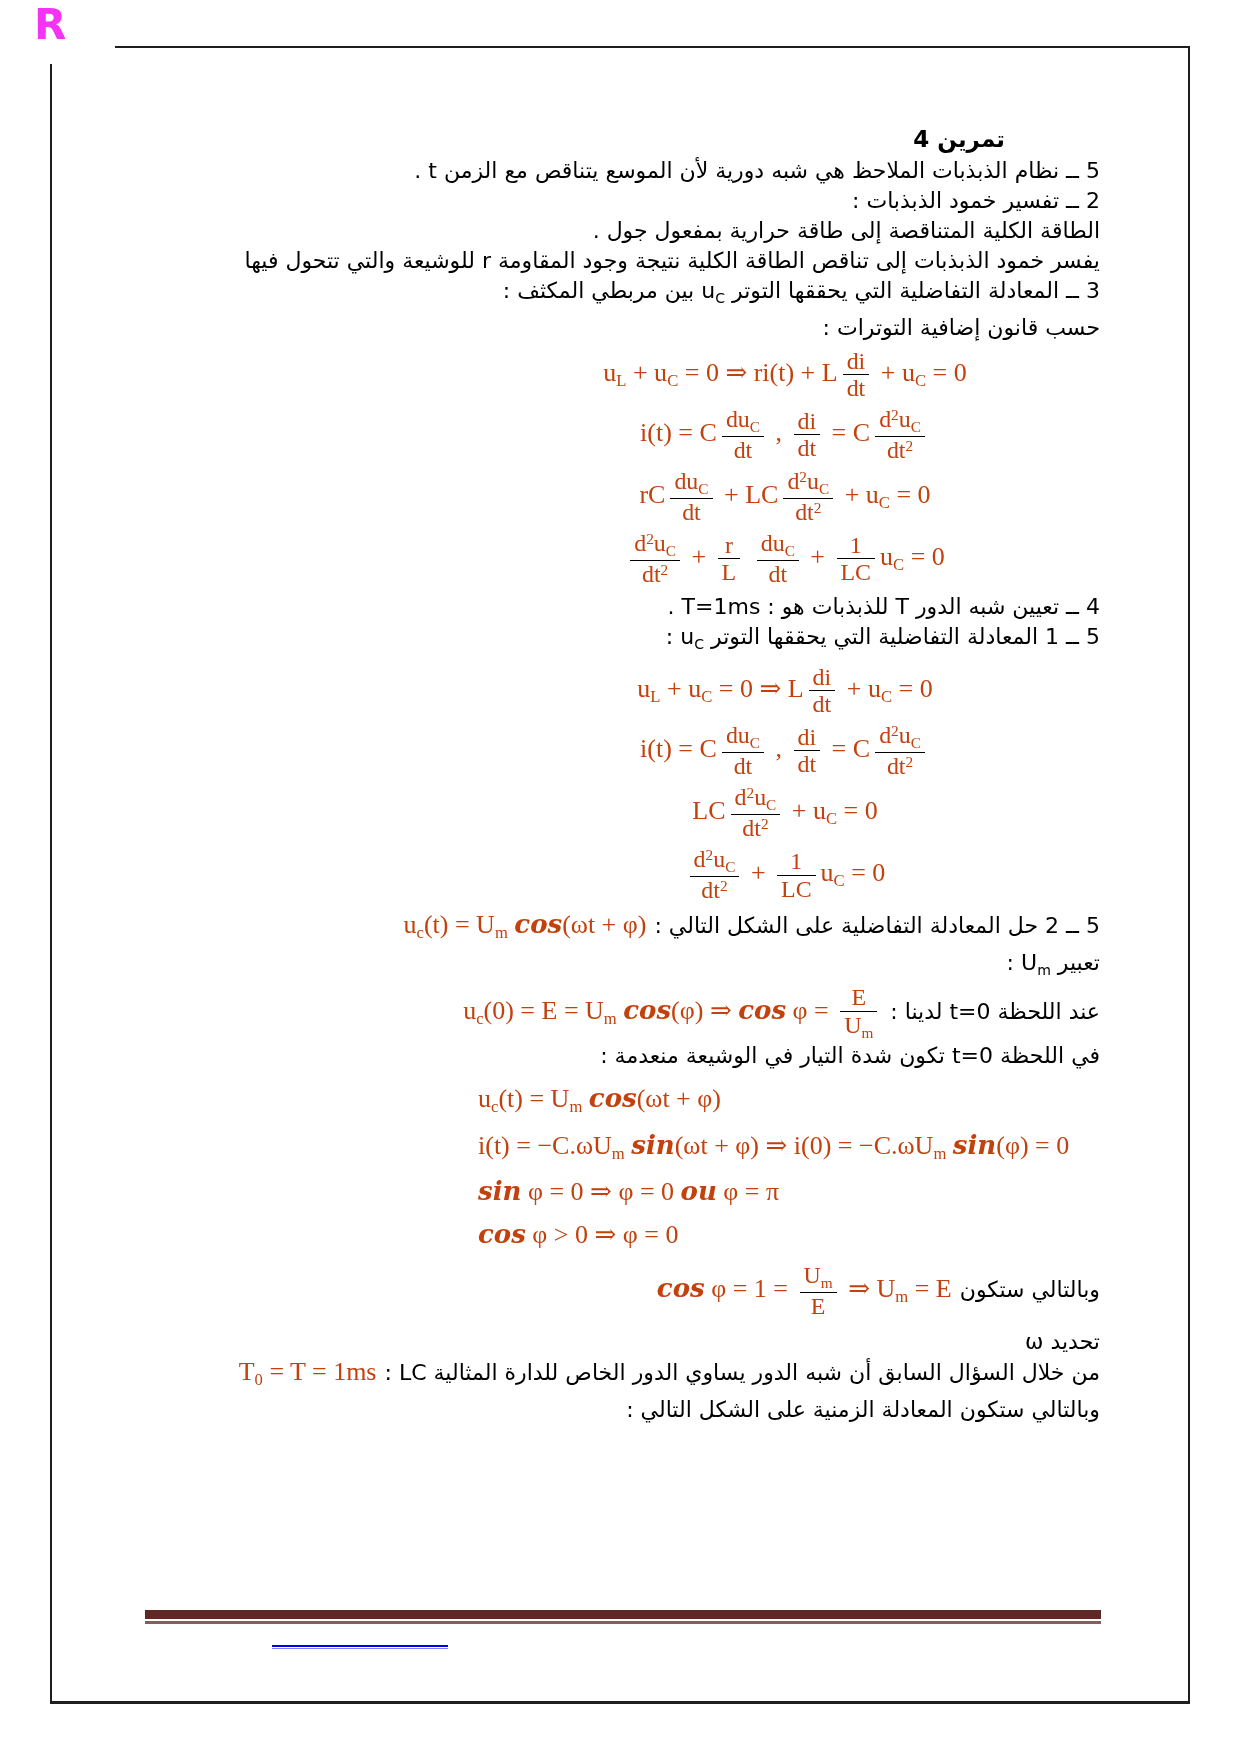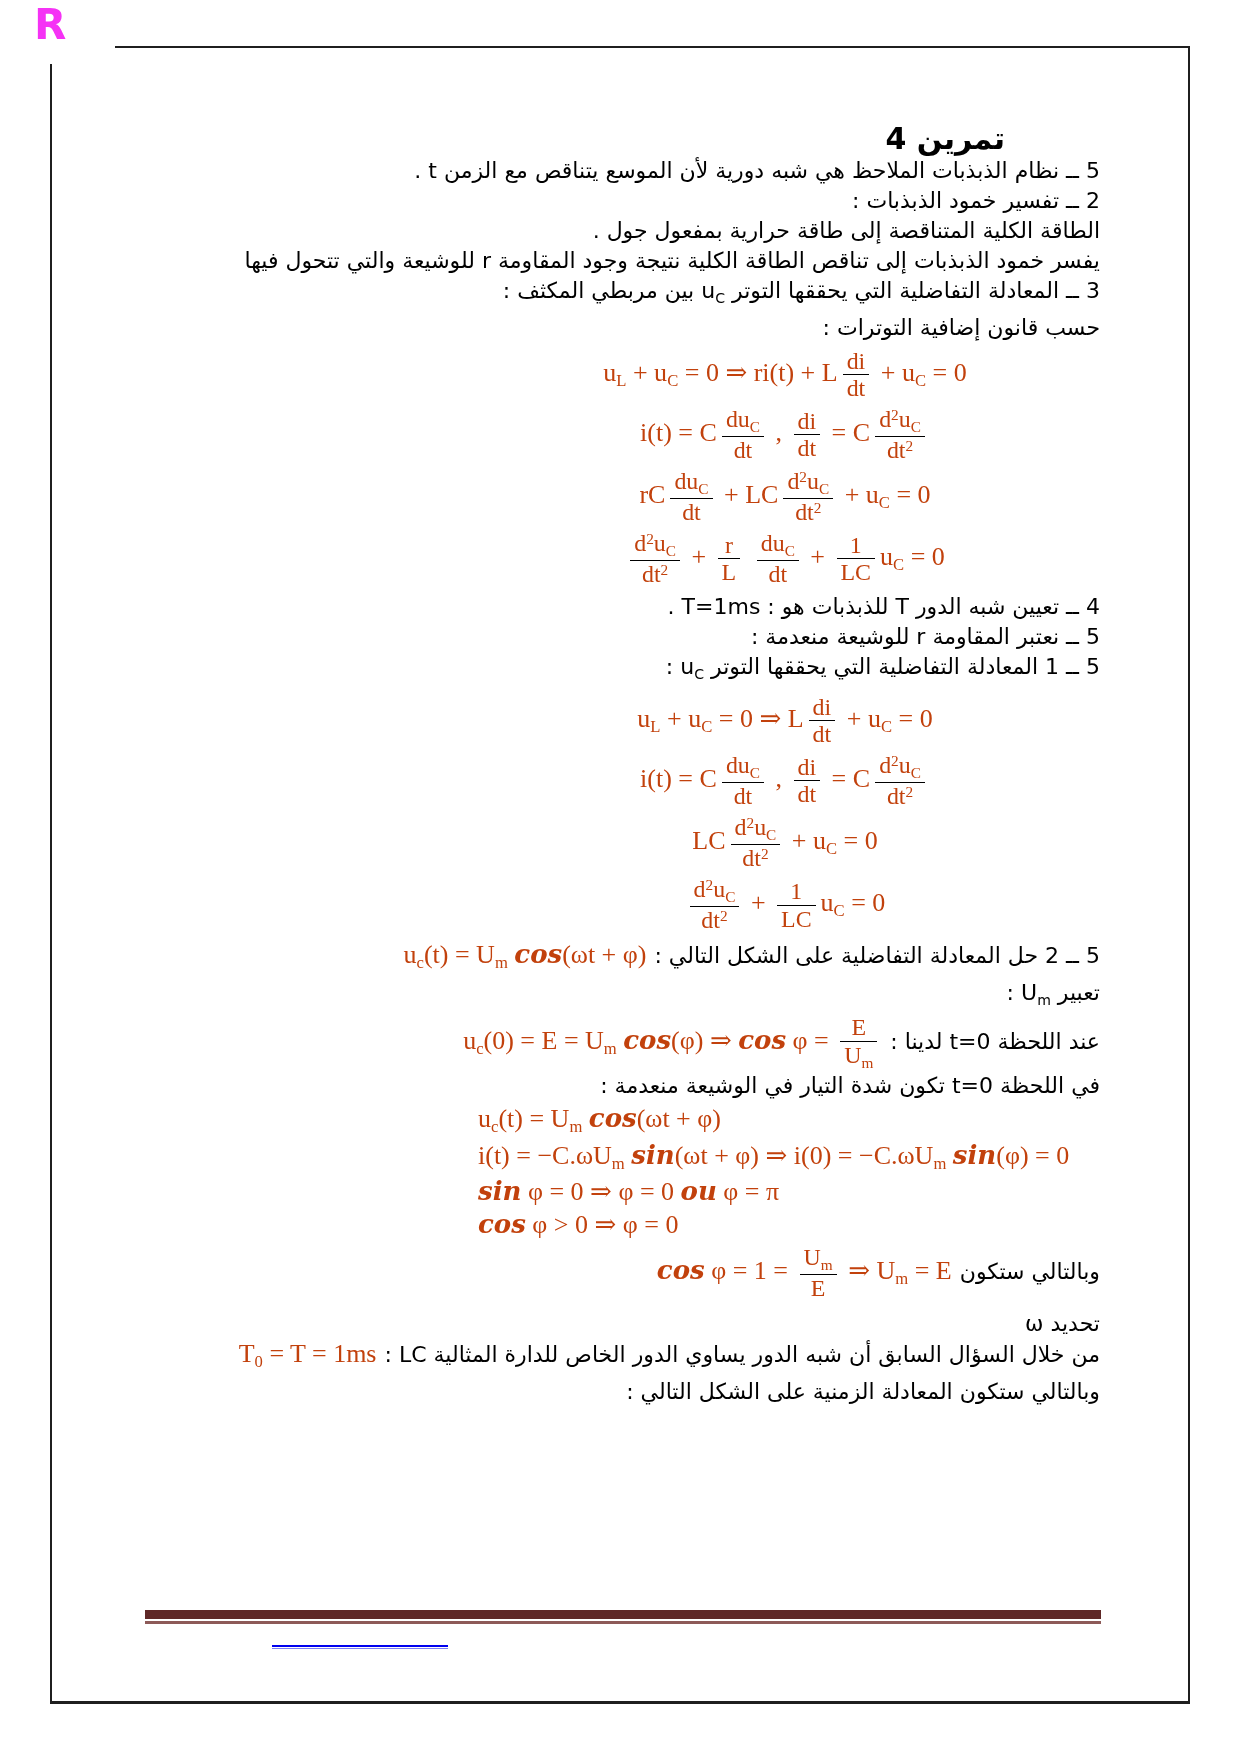"تمرين 4" .title { font-size: 30px -> 23px }
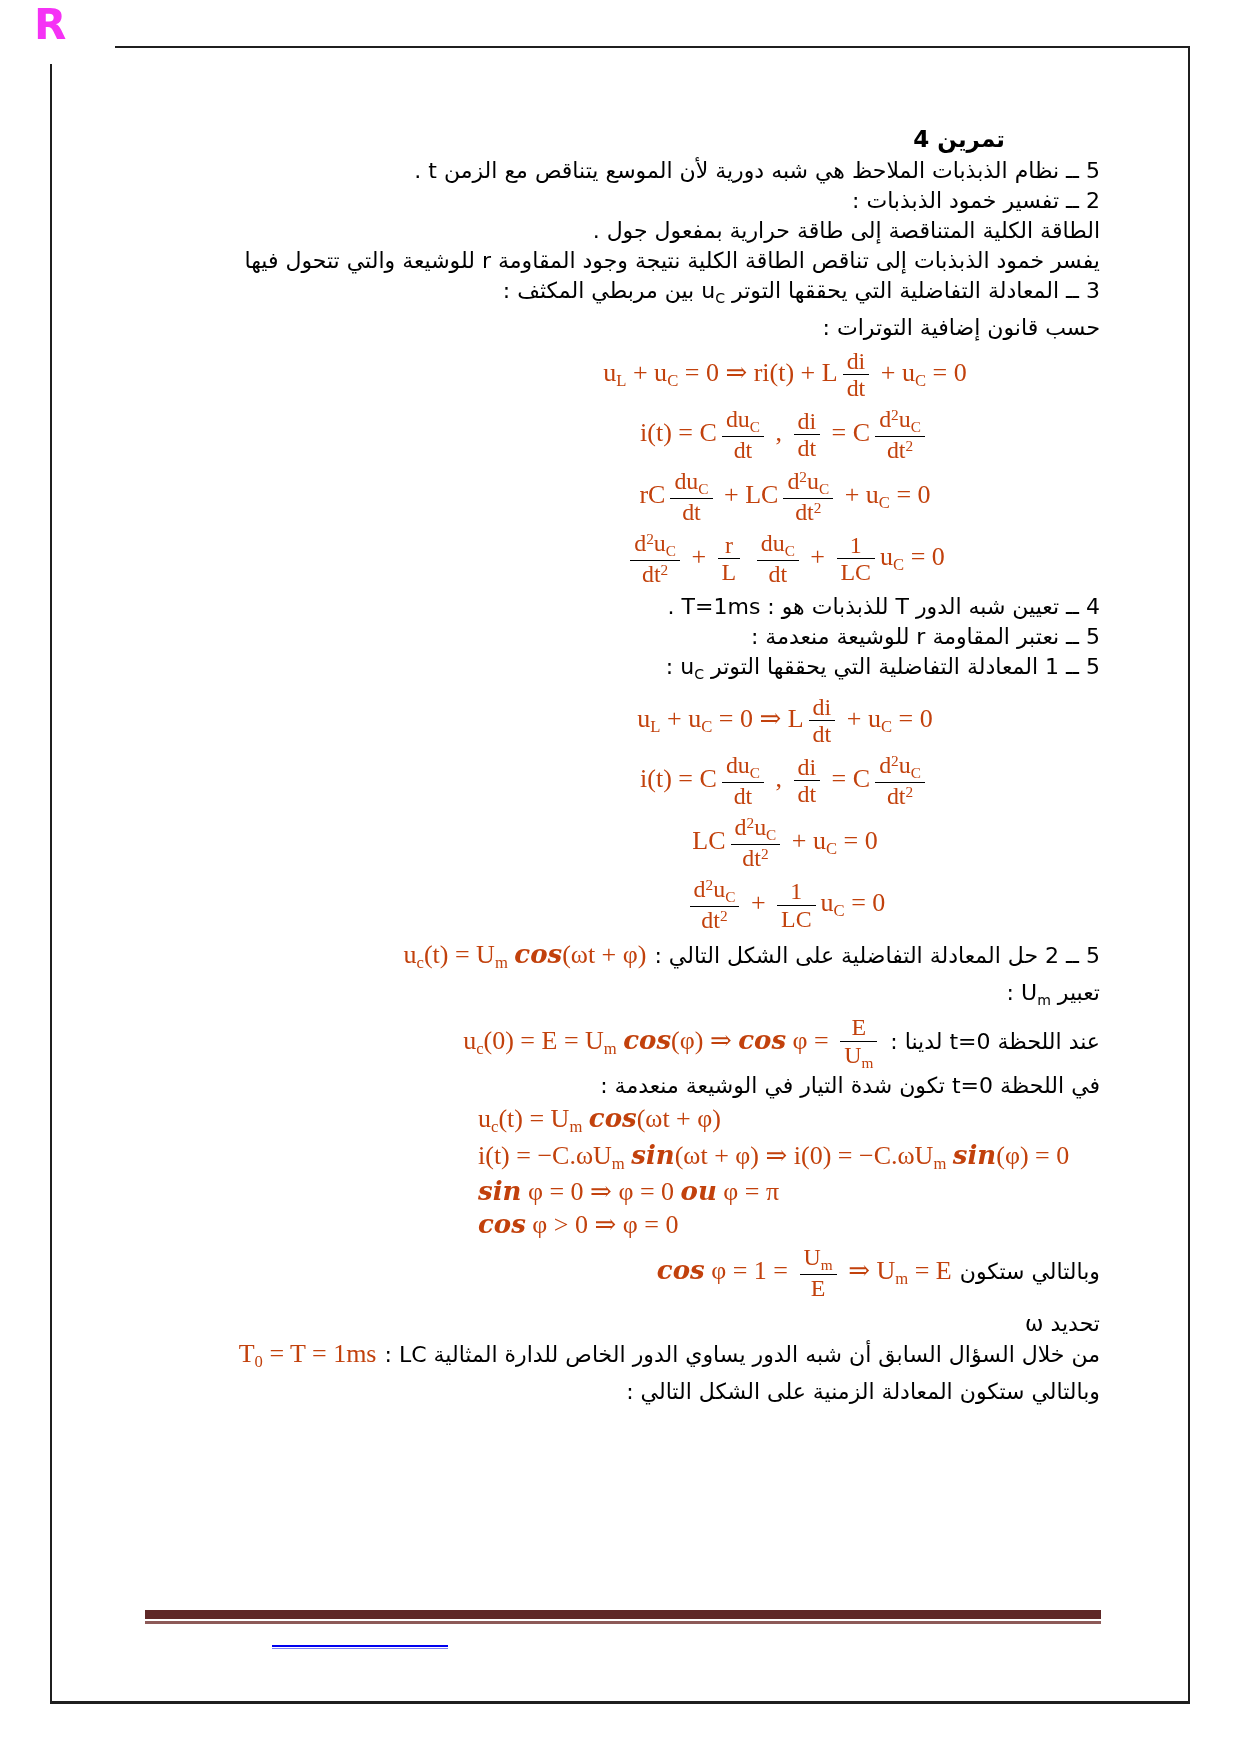"5 ــ نعتبر المقاومة r" div.ar { html: <div>5 ــ نعتبر المقاومة r للوشيعة منعدمة :</div> -> none }
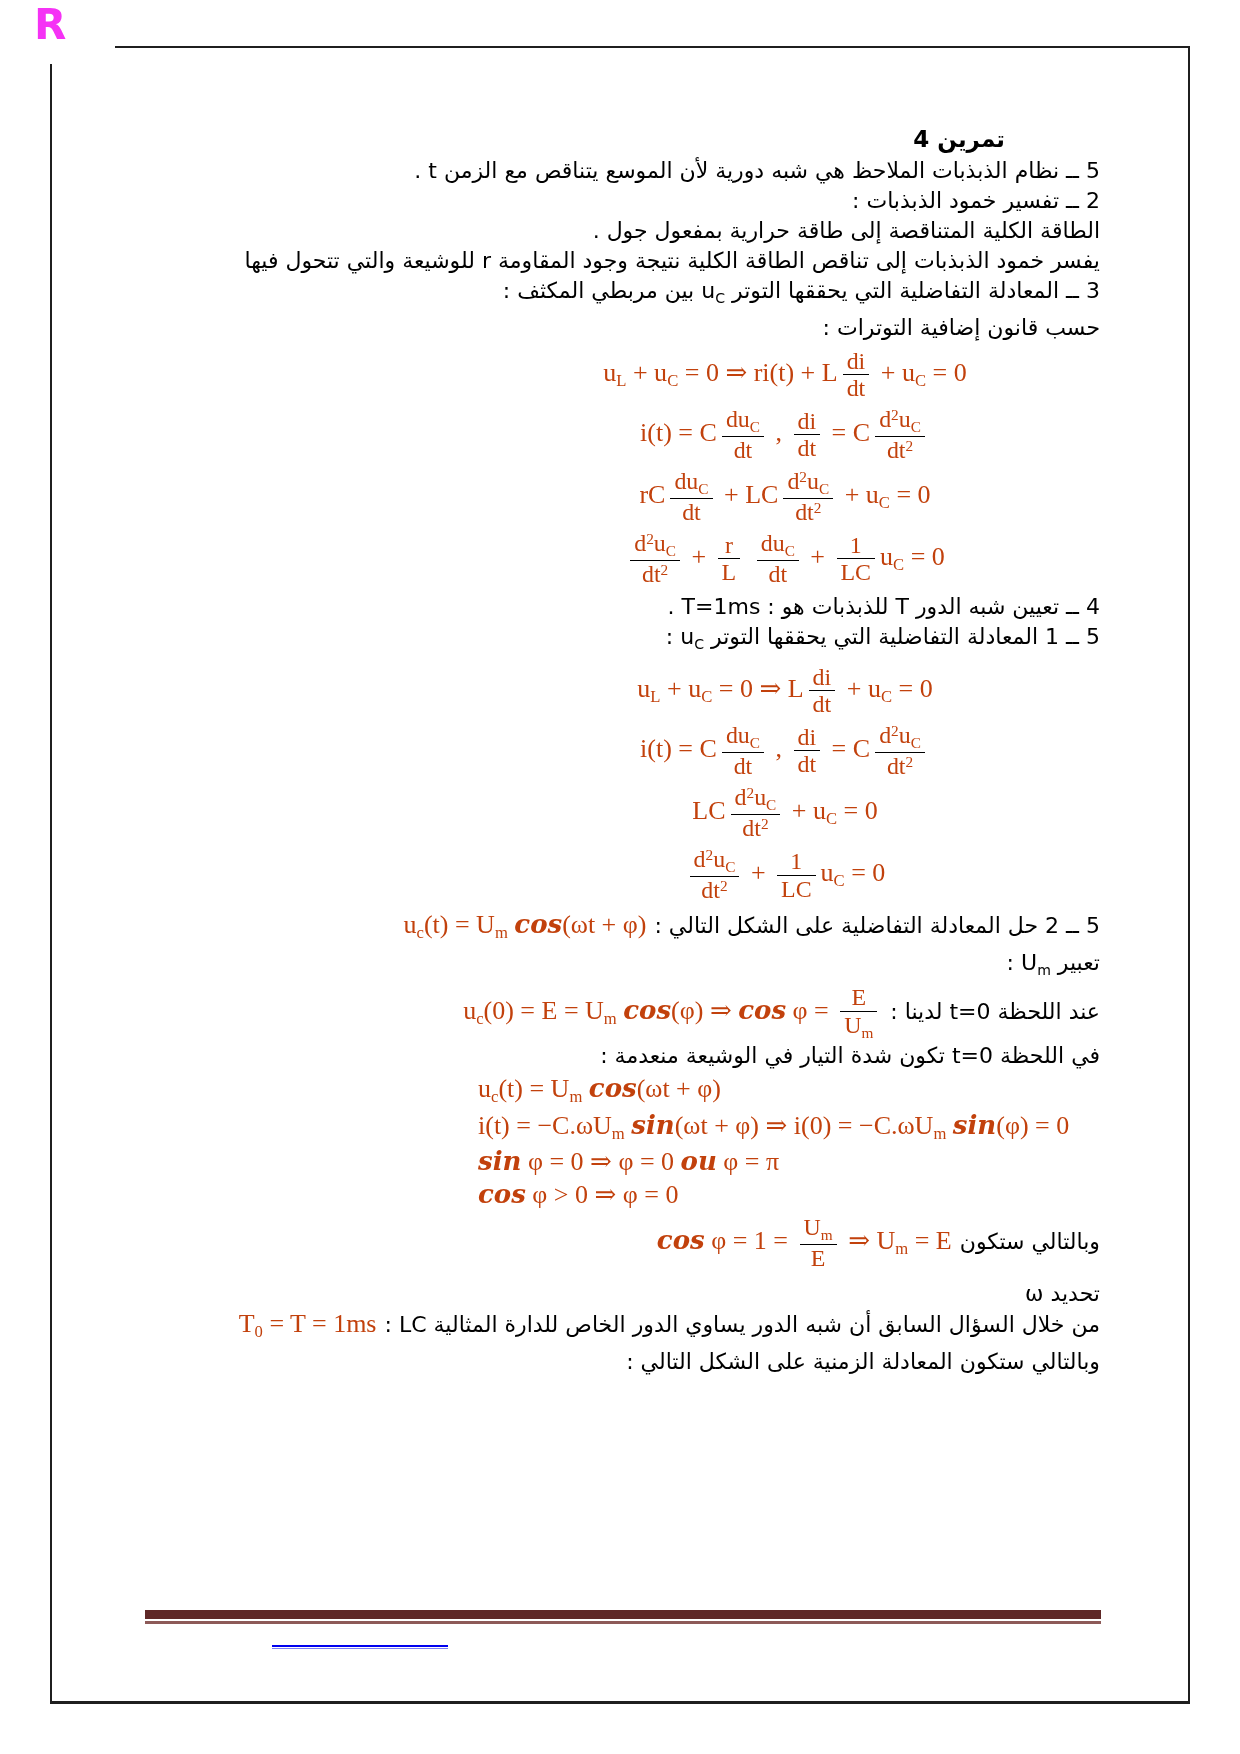"uc(t) = Um cos(ωt +" .eq-left { margin: 2px 0 -> 12px 0 }
